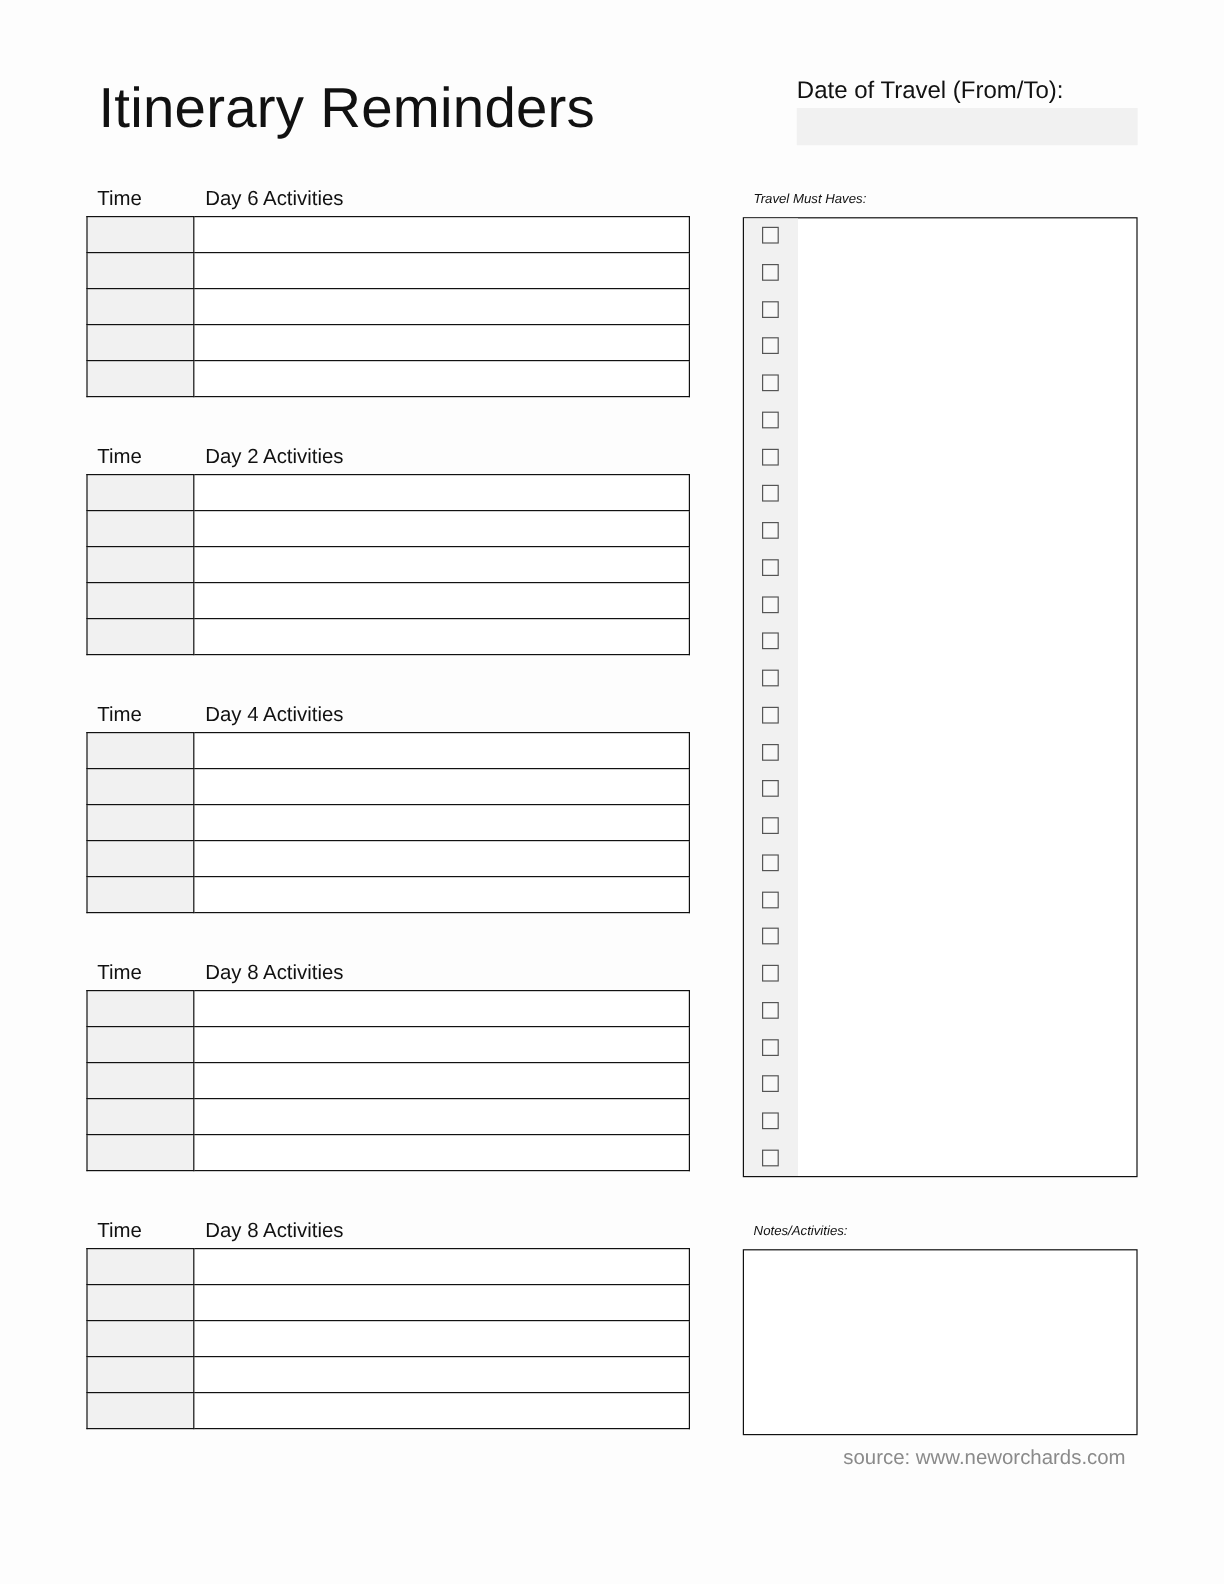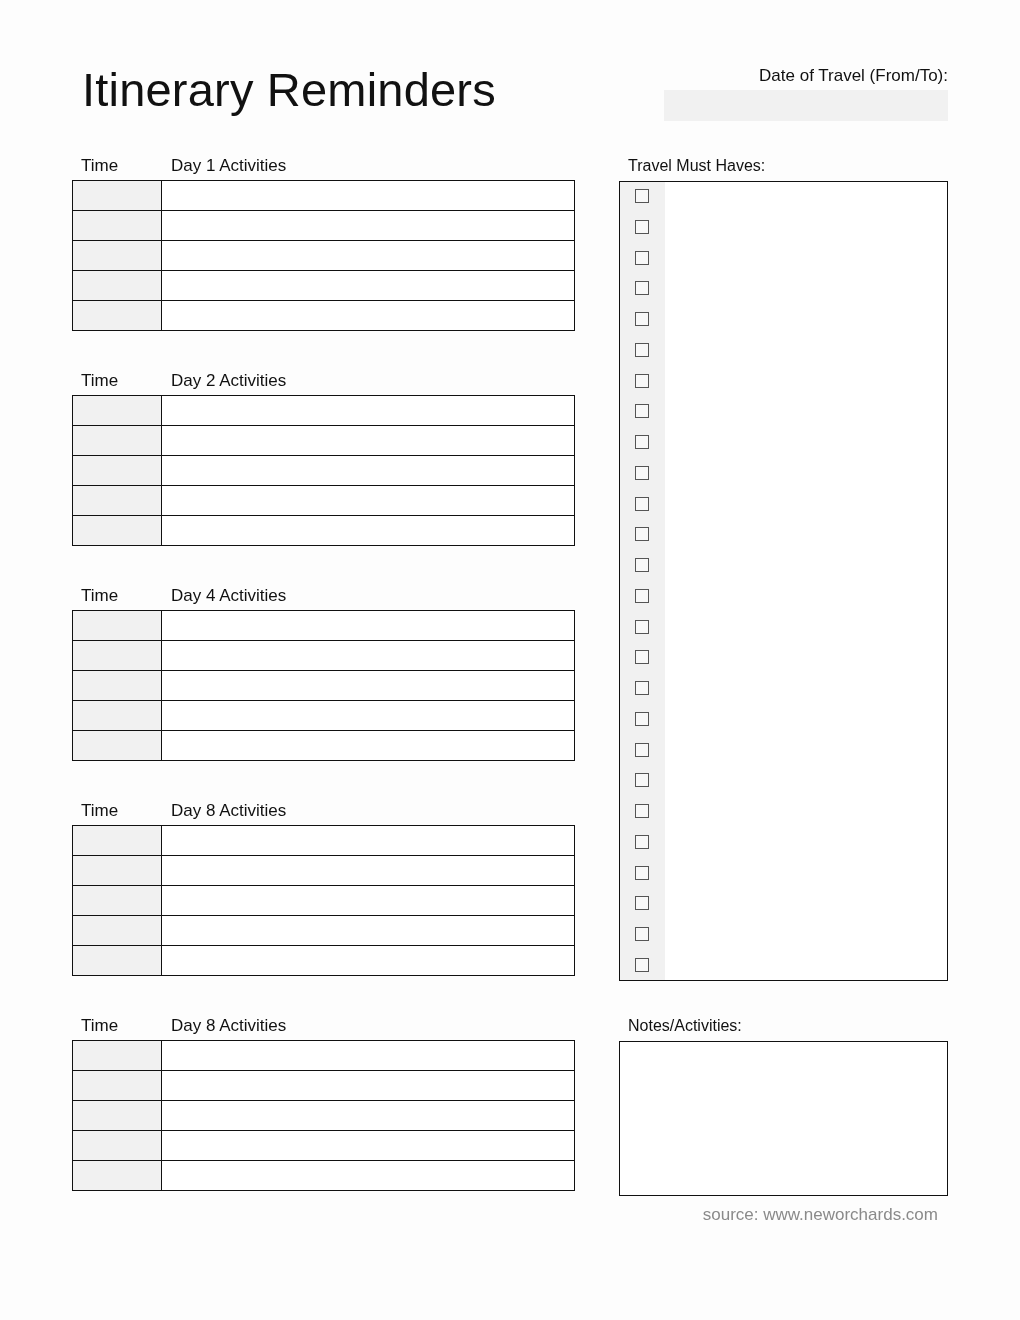"Date of Travel (From/To):" .date-label { font-size: 17px -> 20px; text-align: right -> left }
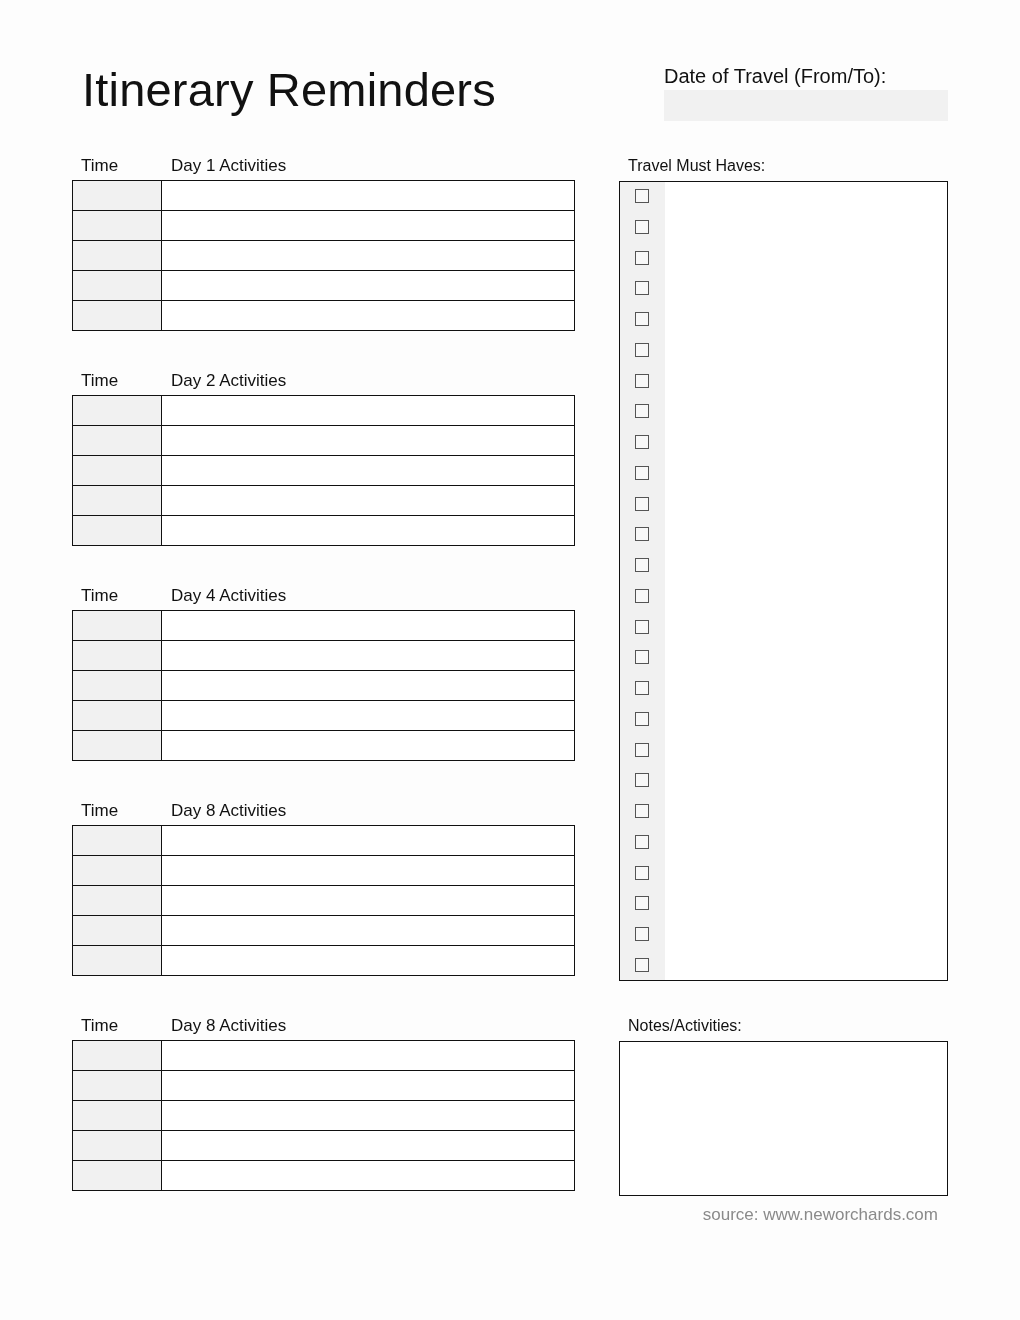"Day 1 Activities" span.act-h { text: 1 -> 6 }
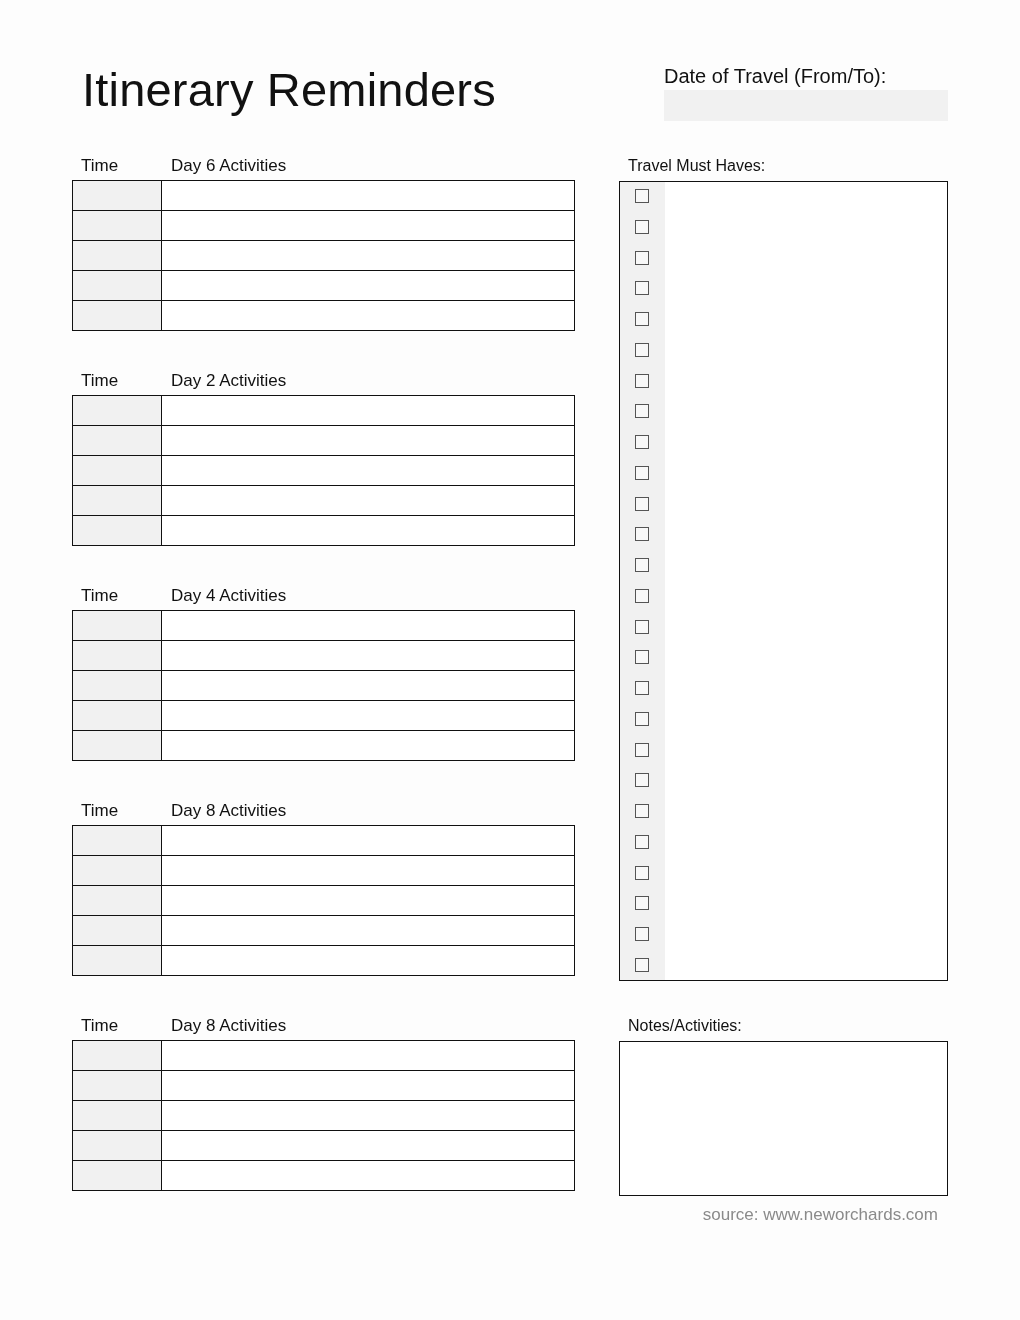"Travel Must Haves:" .section-label { font-size: 16px -> 11px; font-style: none -> italic }
